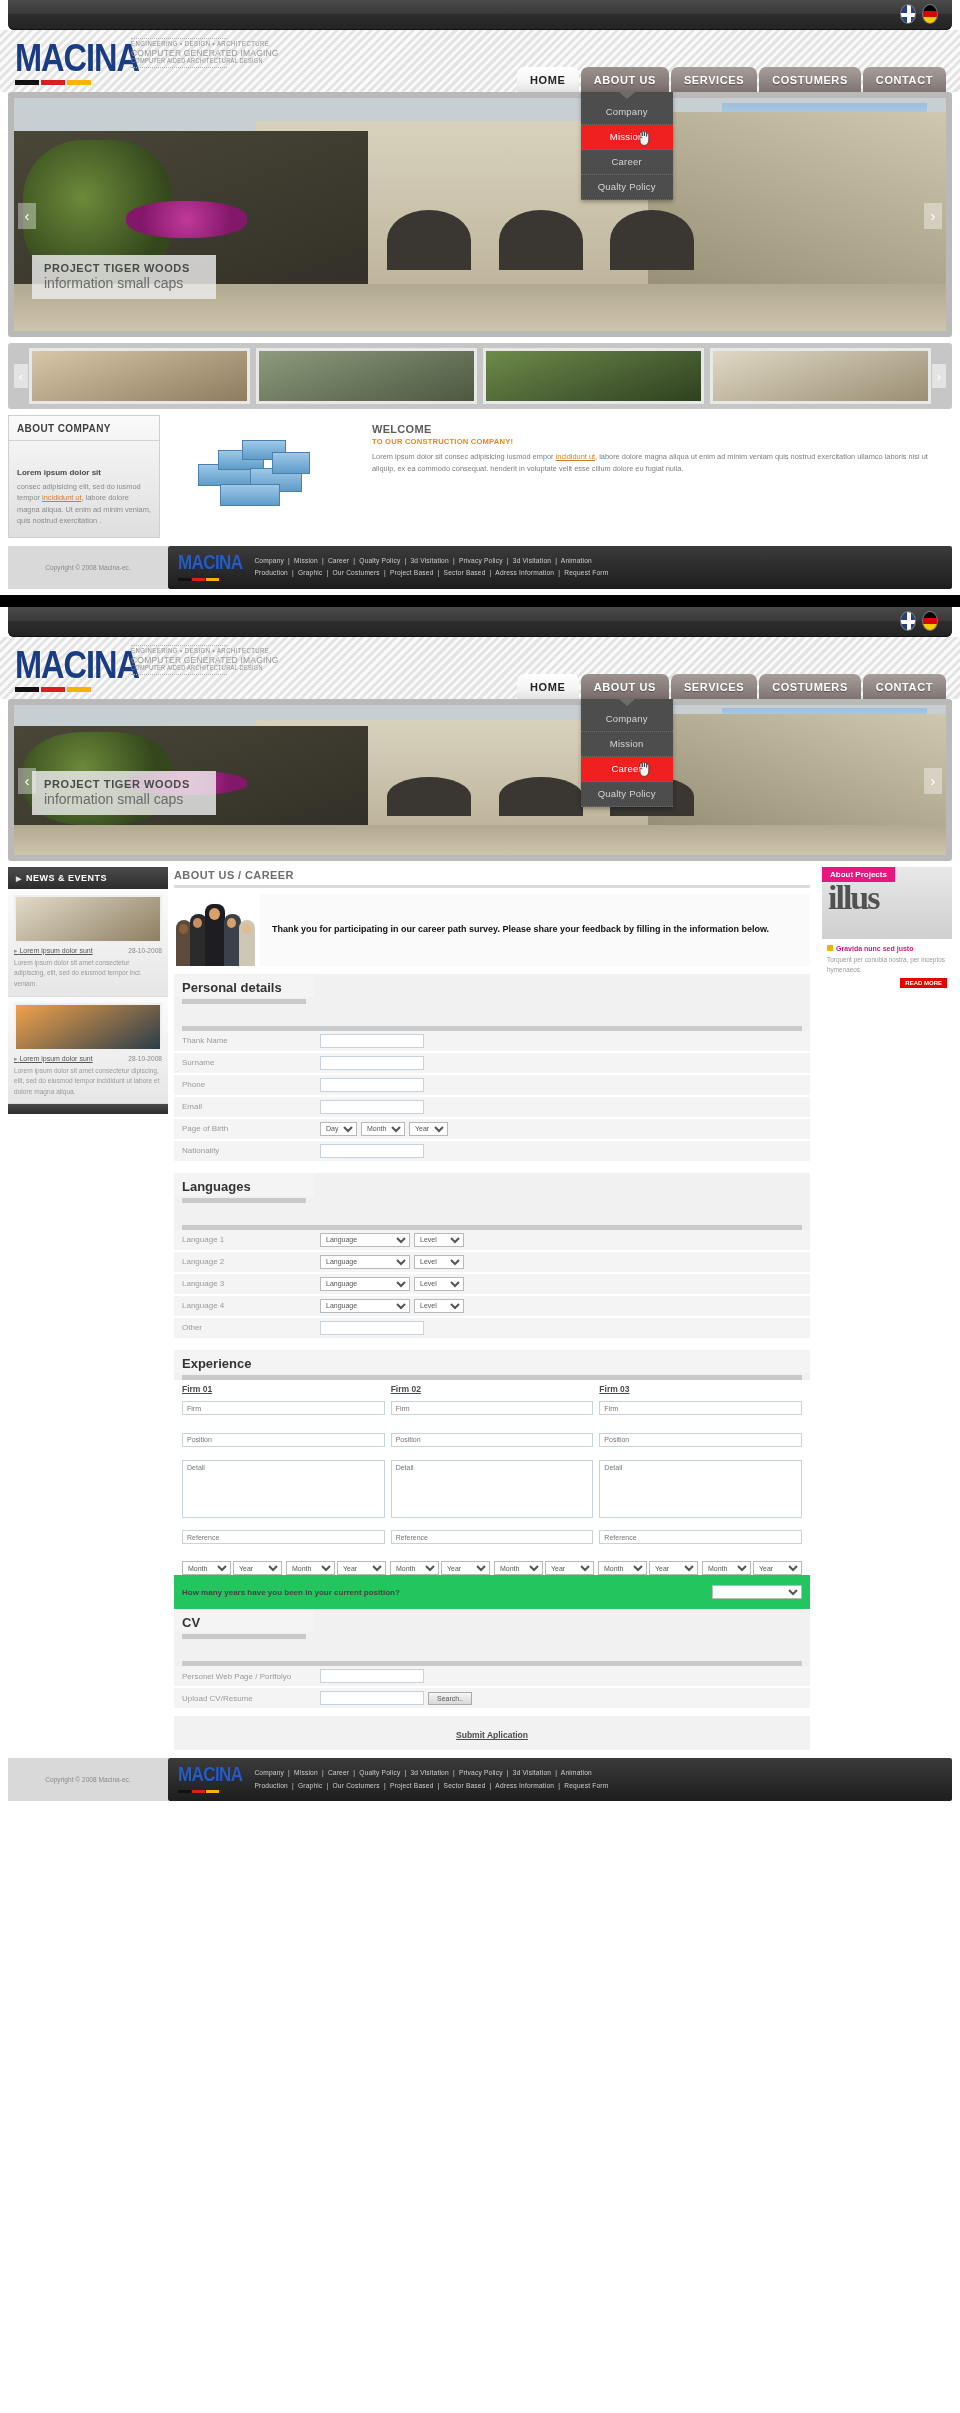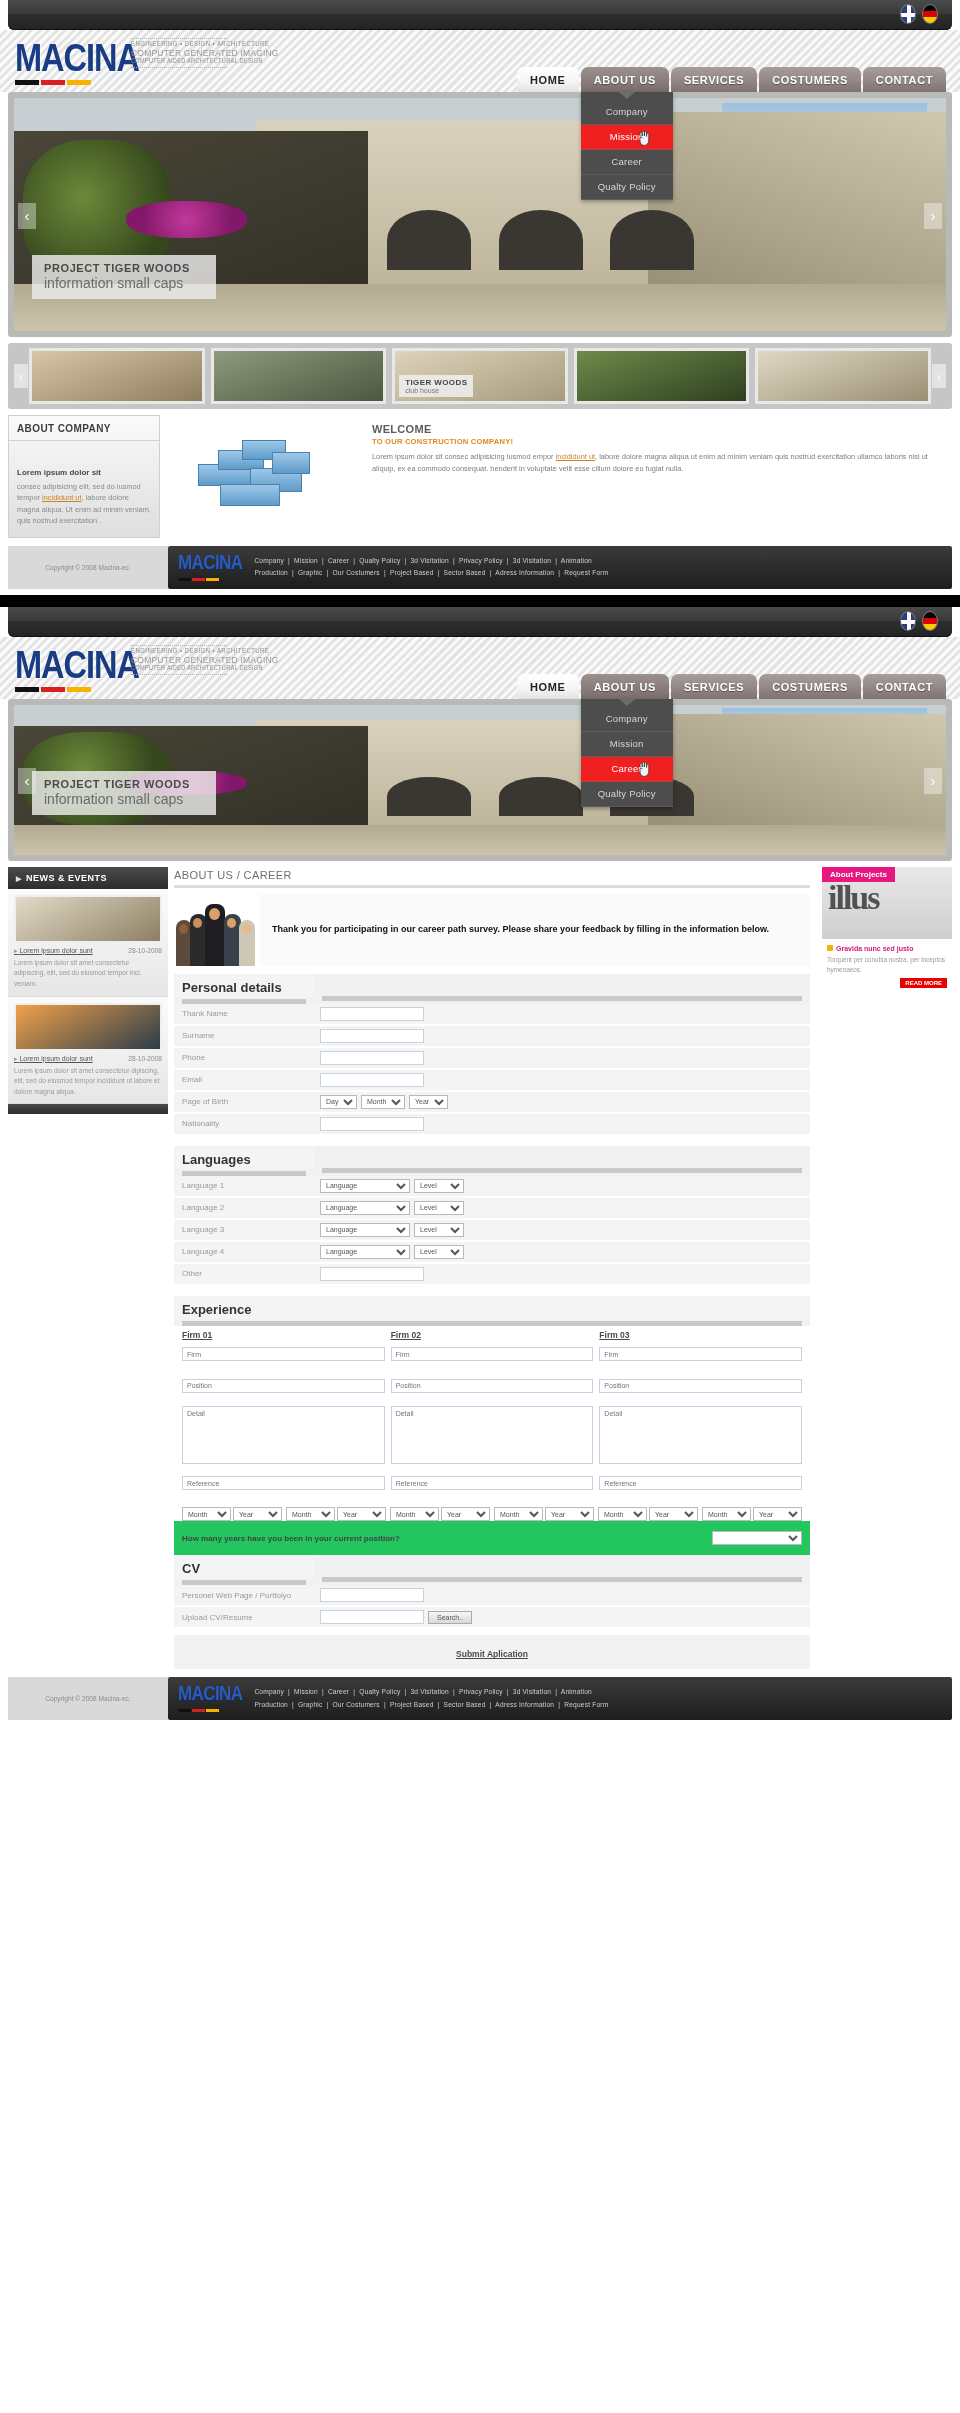"TIGER WOODS" div.thumb { html: <div> <div> <b>TIGER WOODS</b> <span>club house</span> </div> </div> -> none }
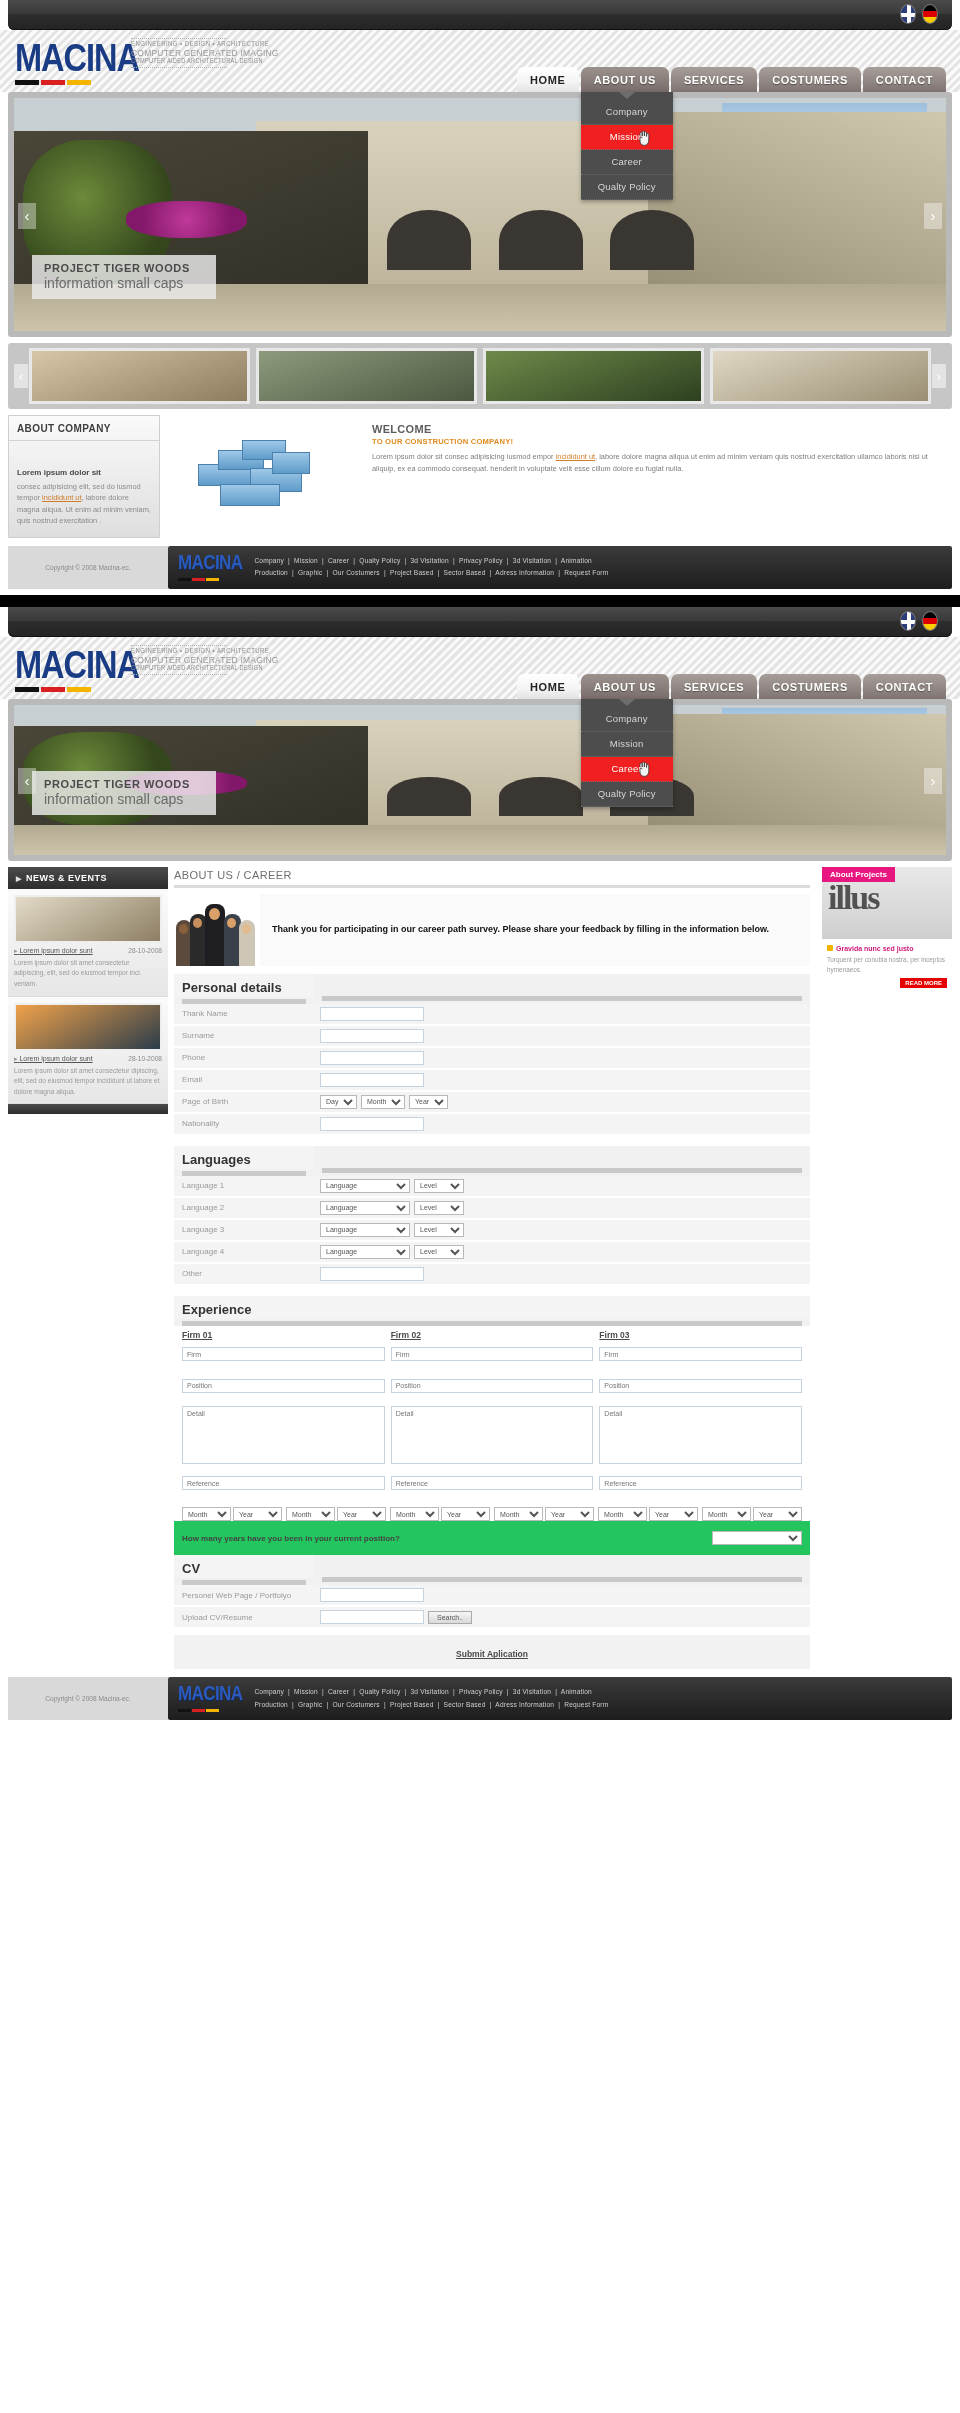"ABOUT US / CAREER" .breadcrumb { font-weight: normal -> bold }
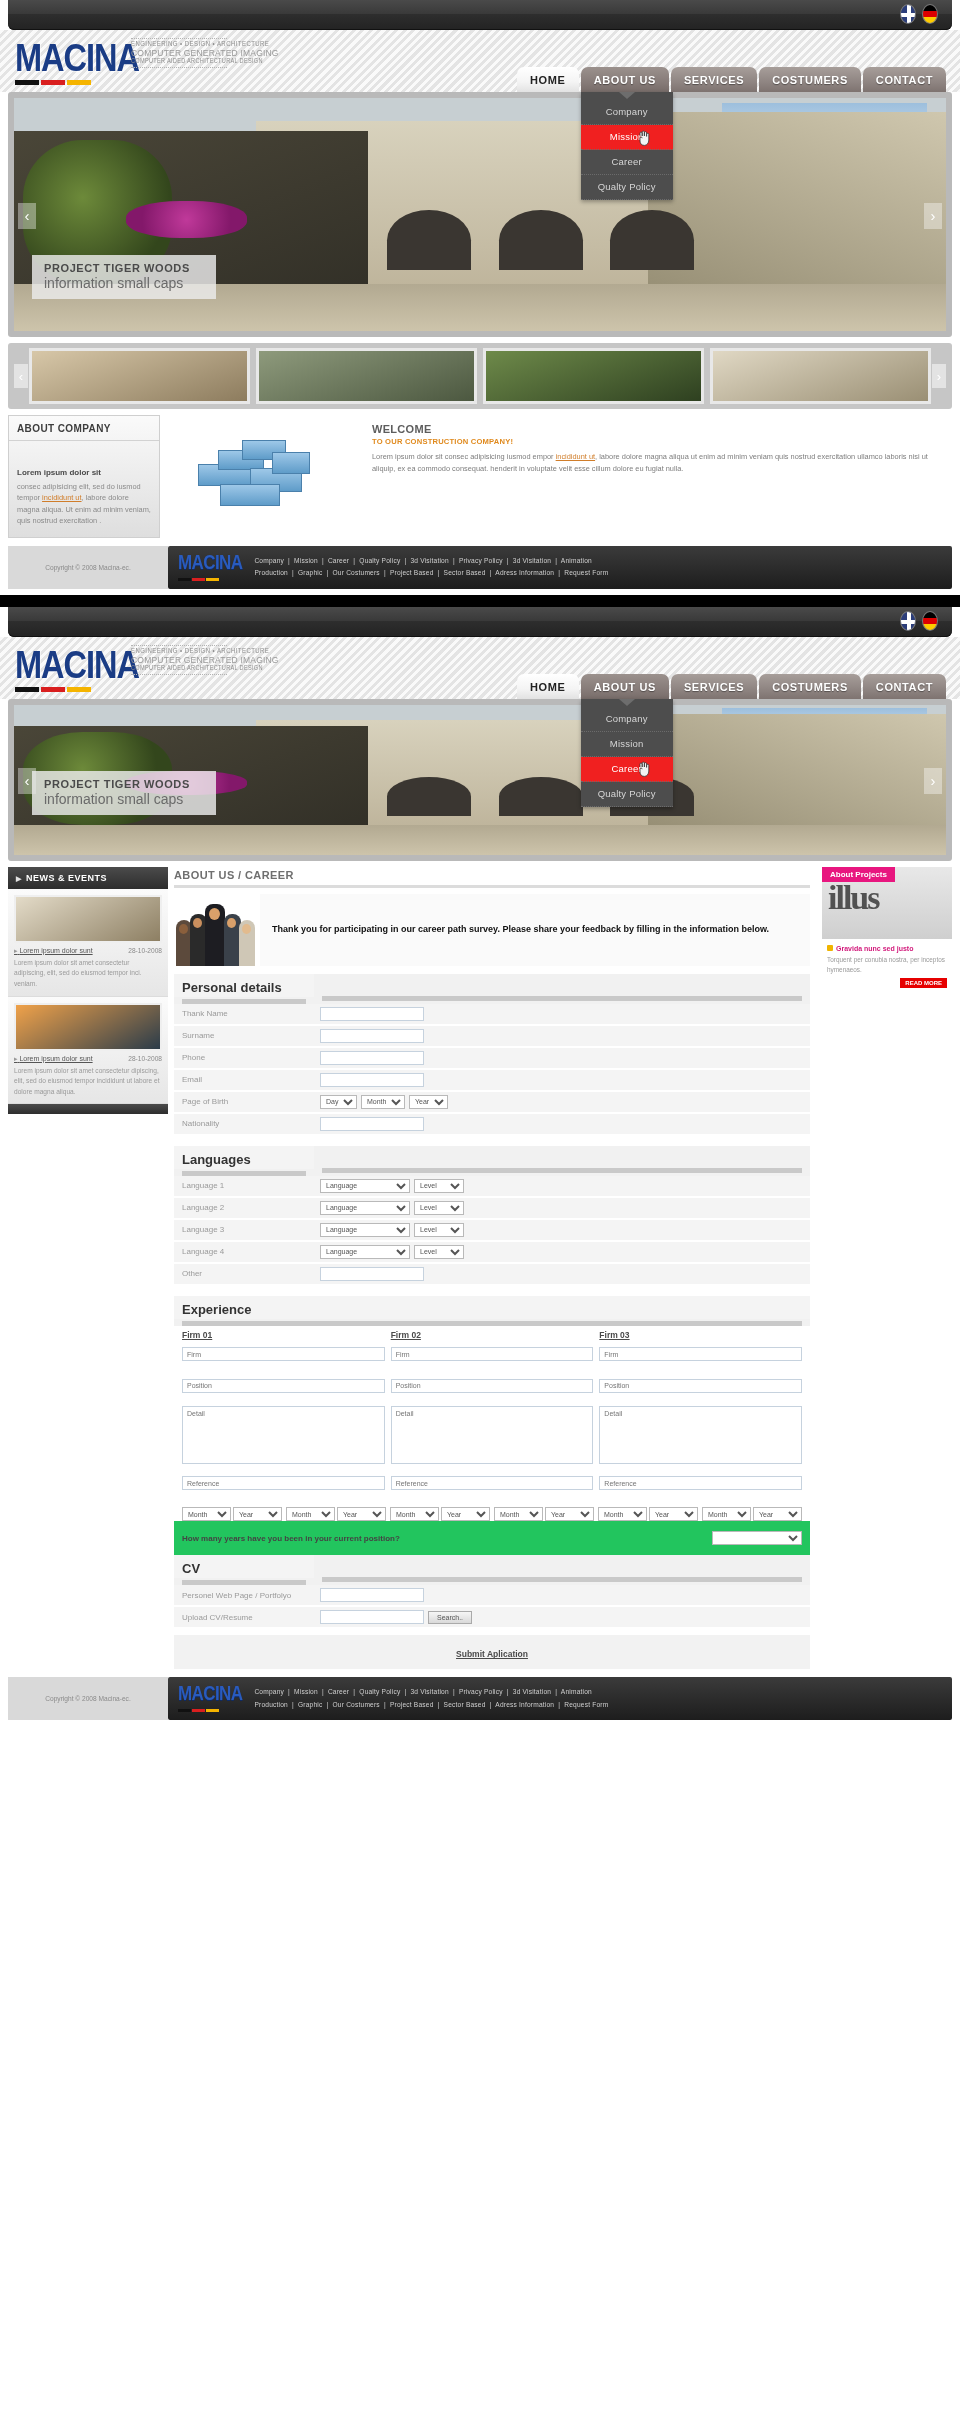"Personal details" .sec-head-row { flex-direction: none -> column }
